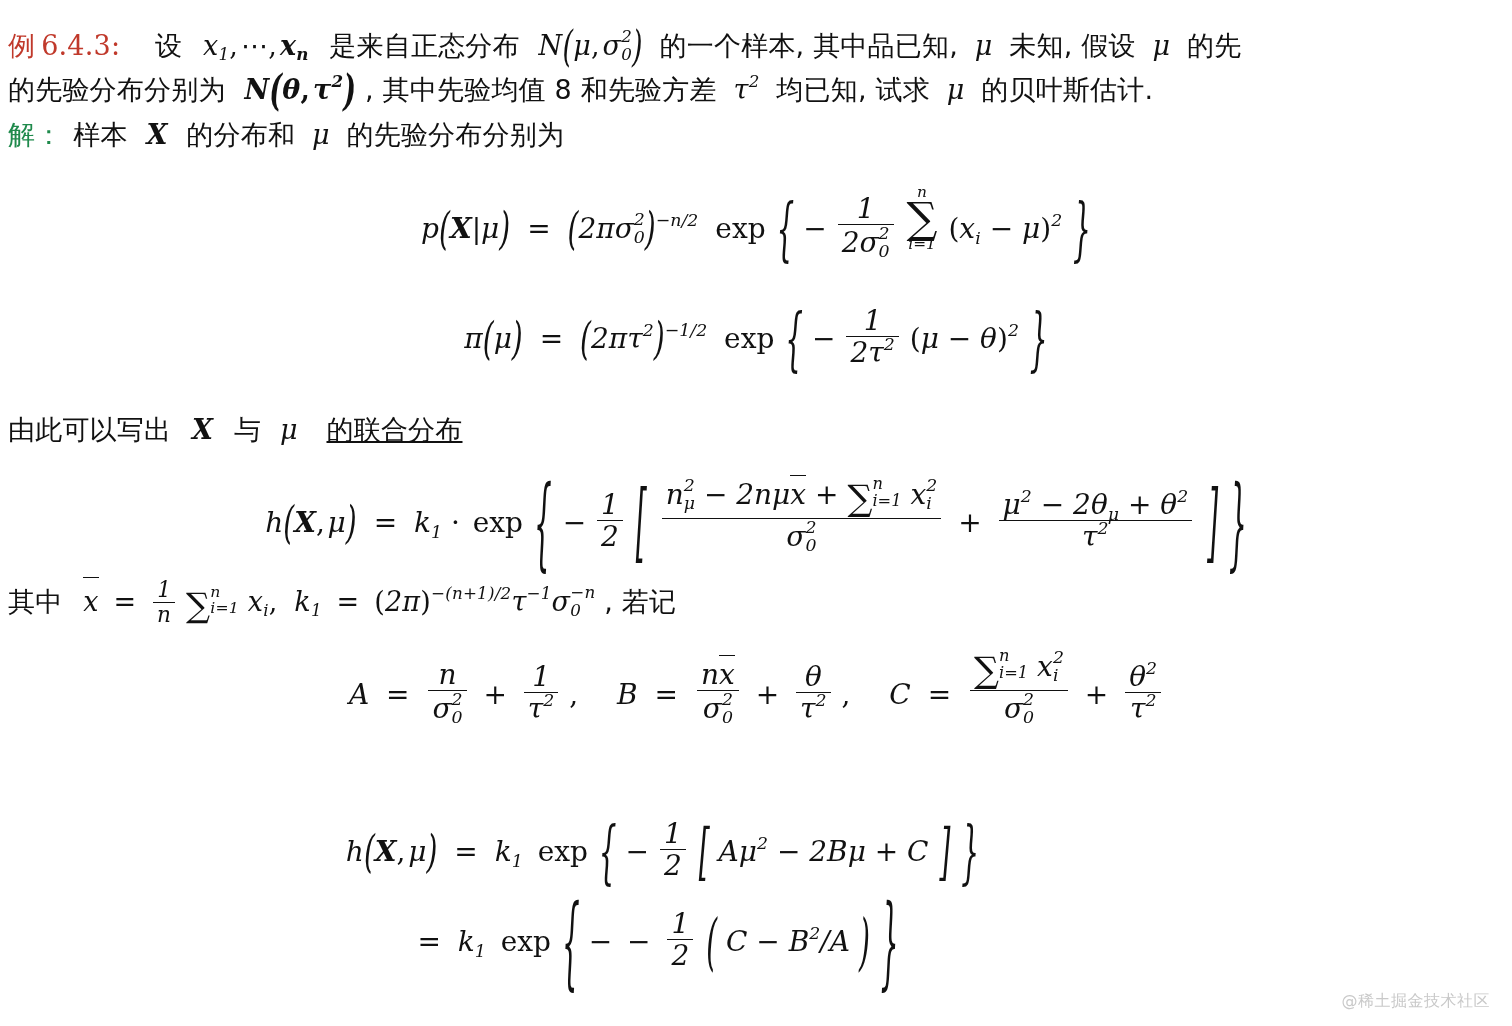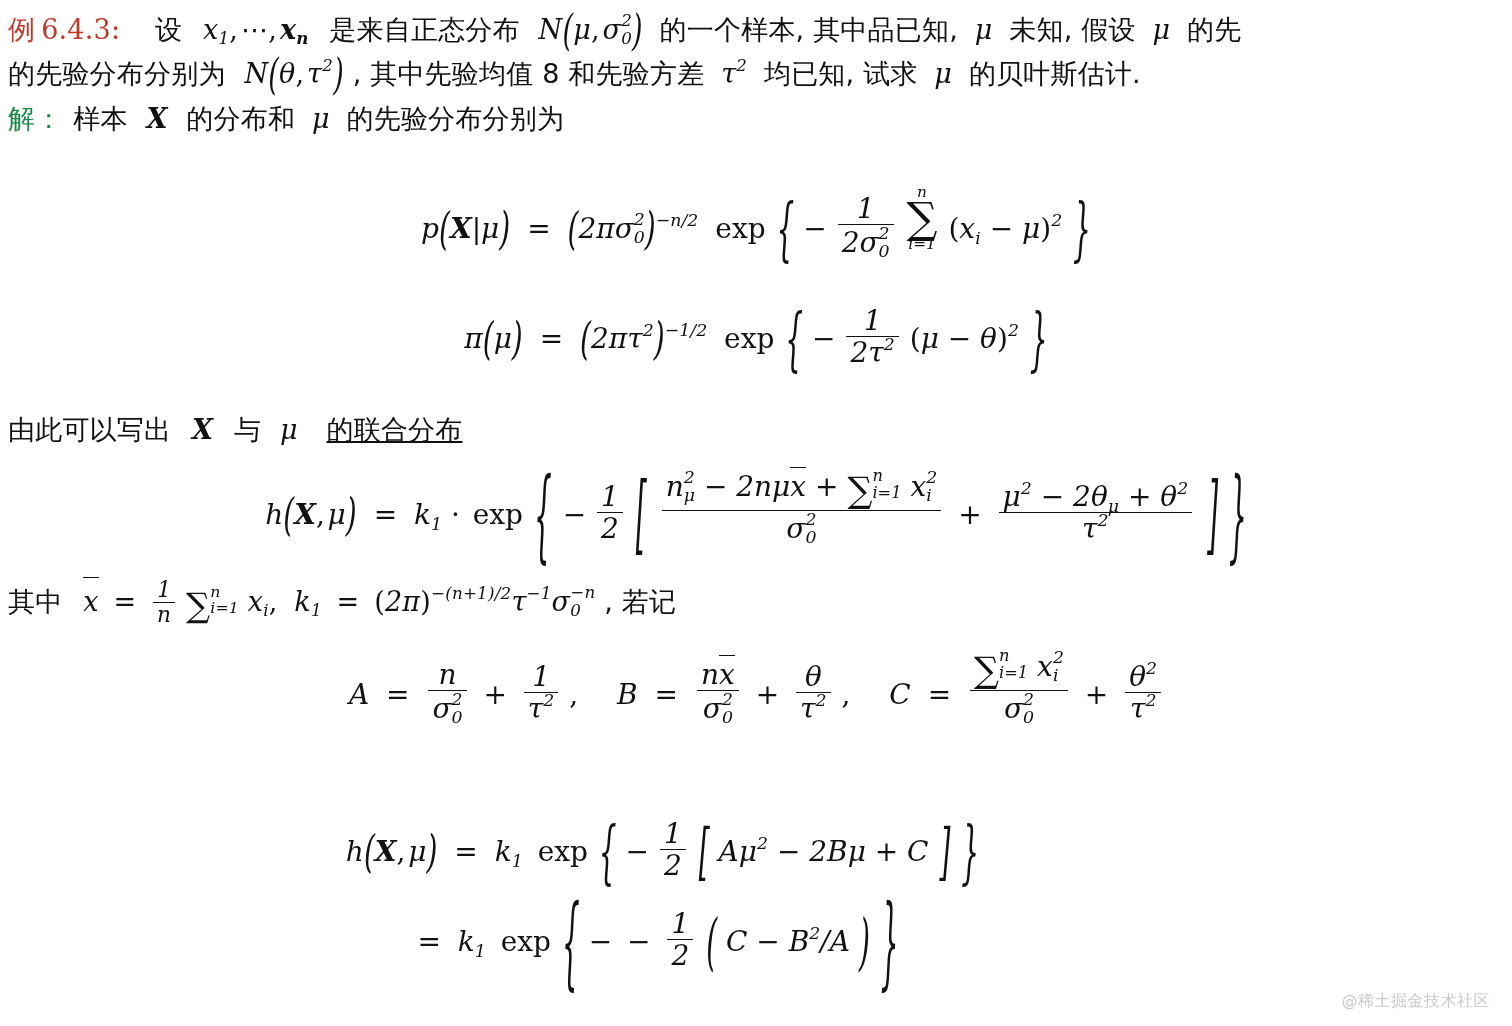"例 6.4.3: 设 x1, ⋯," div.para { top: 8px -> 24px }
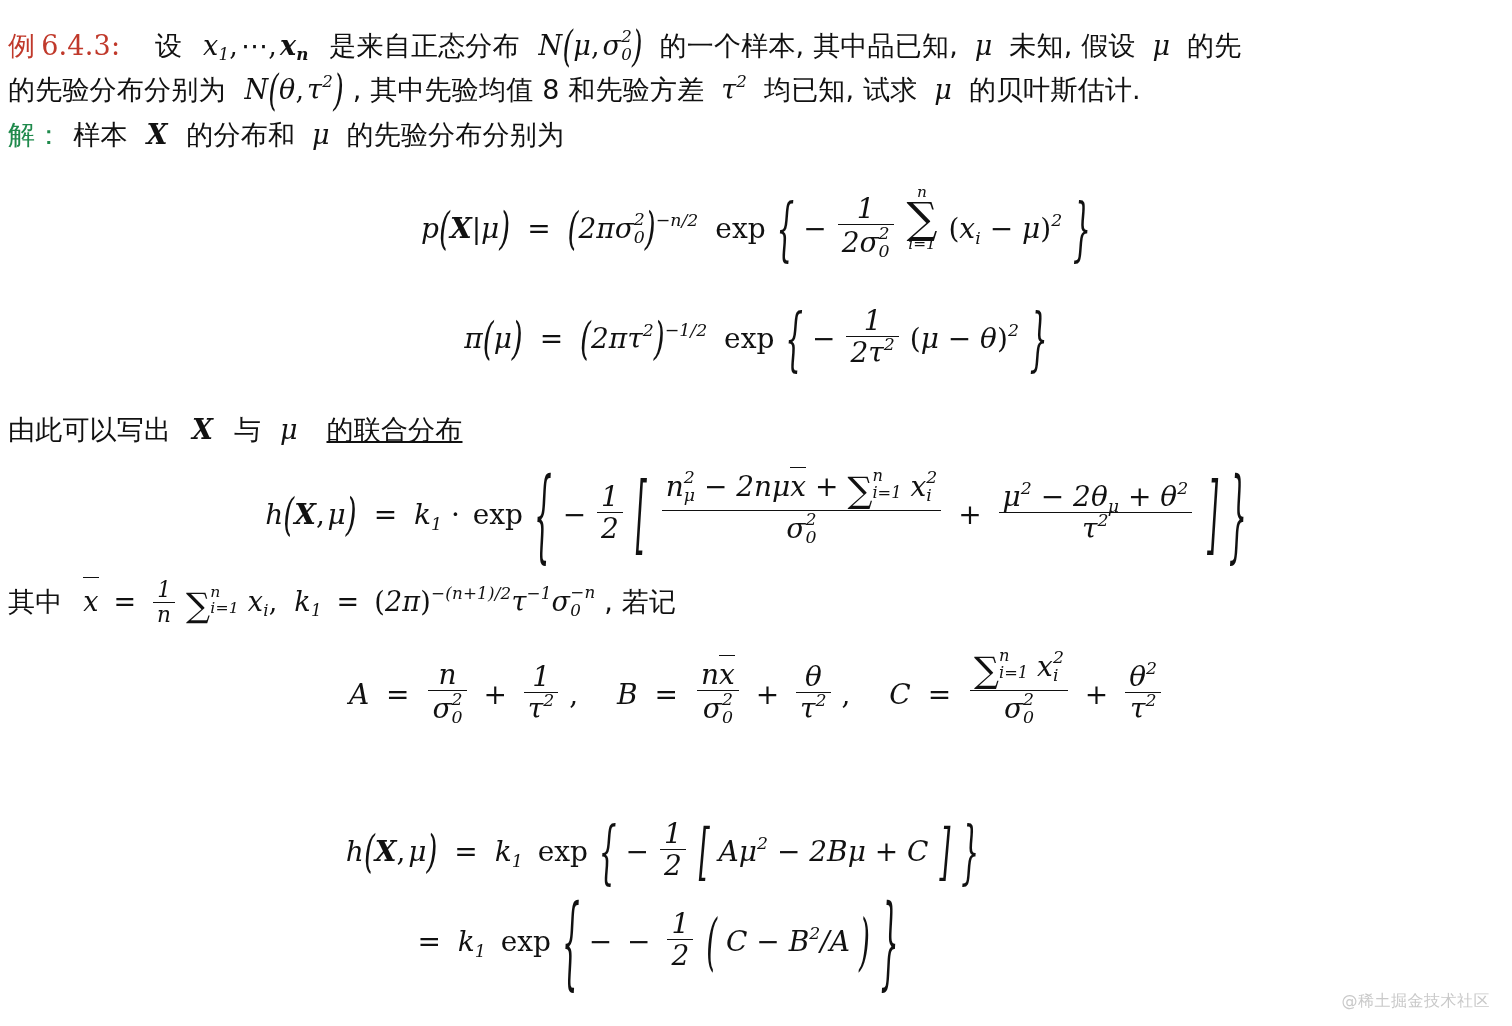"N(θ, τ2)" span.mi { font-weight: none -> bold }
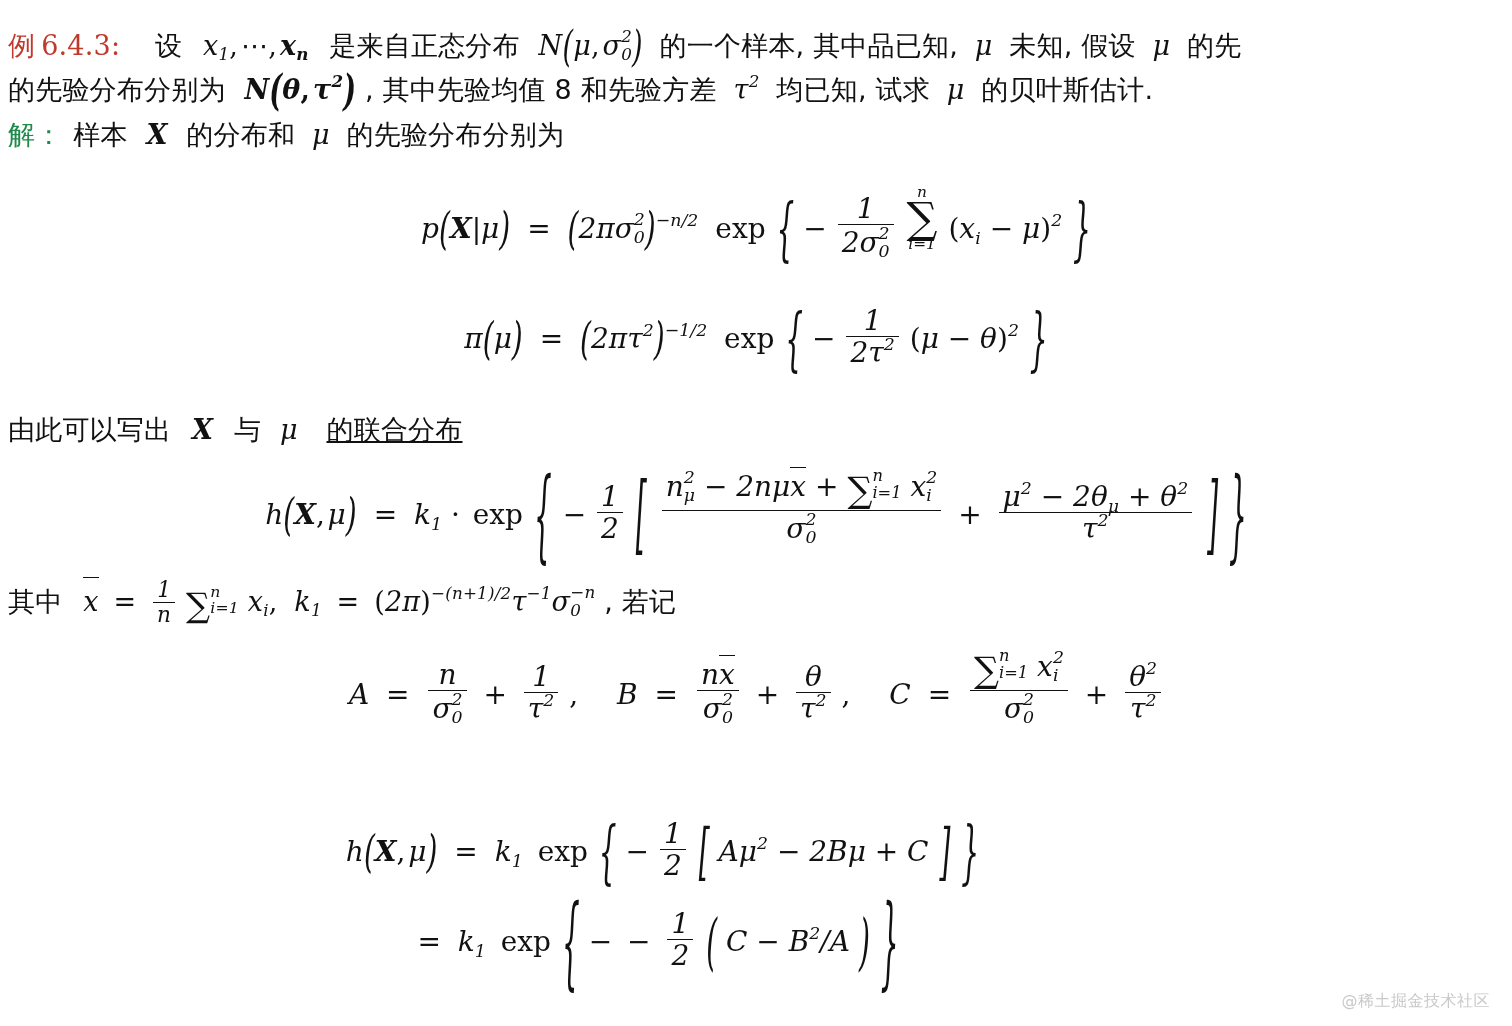"n 2nμ x" span.frac { margin-top: none -> 8px }
